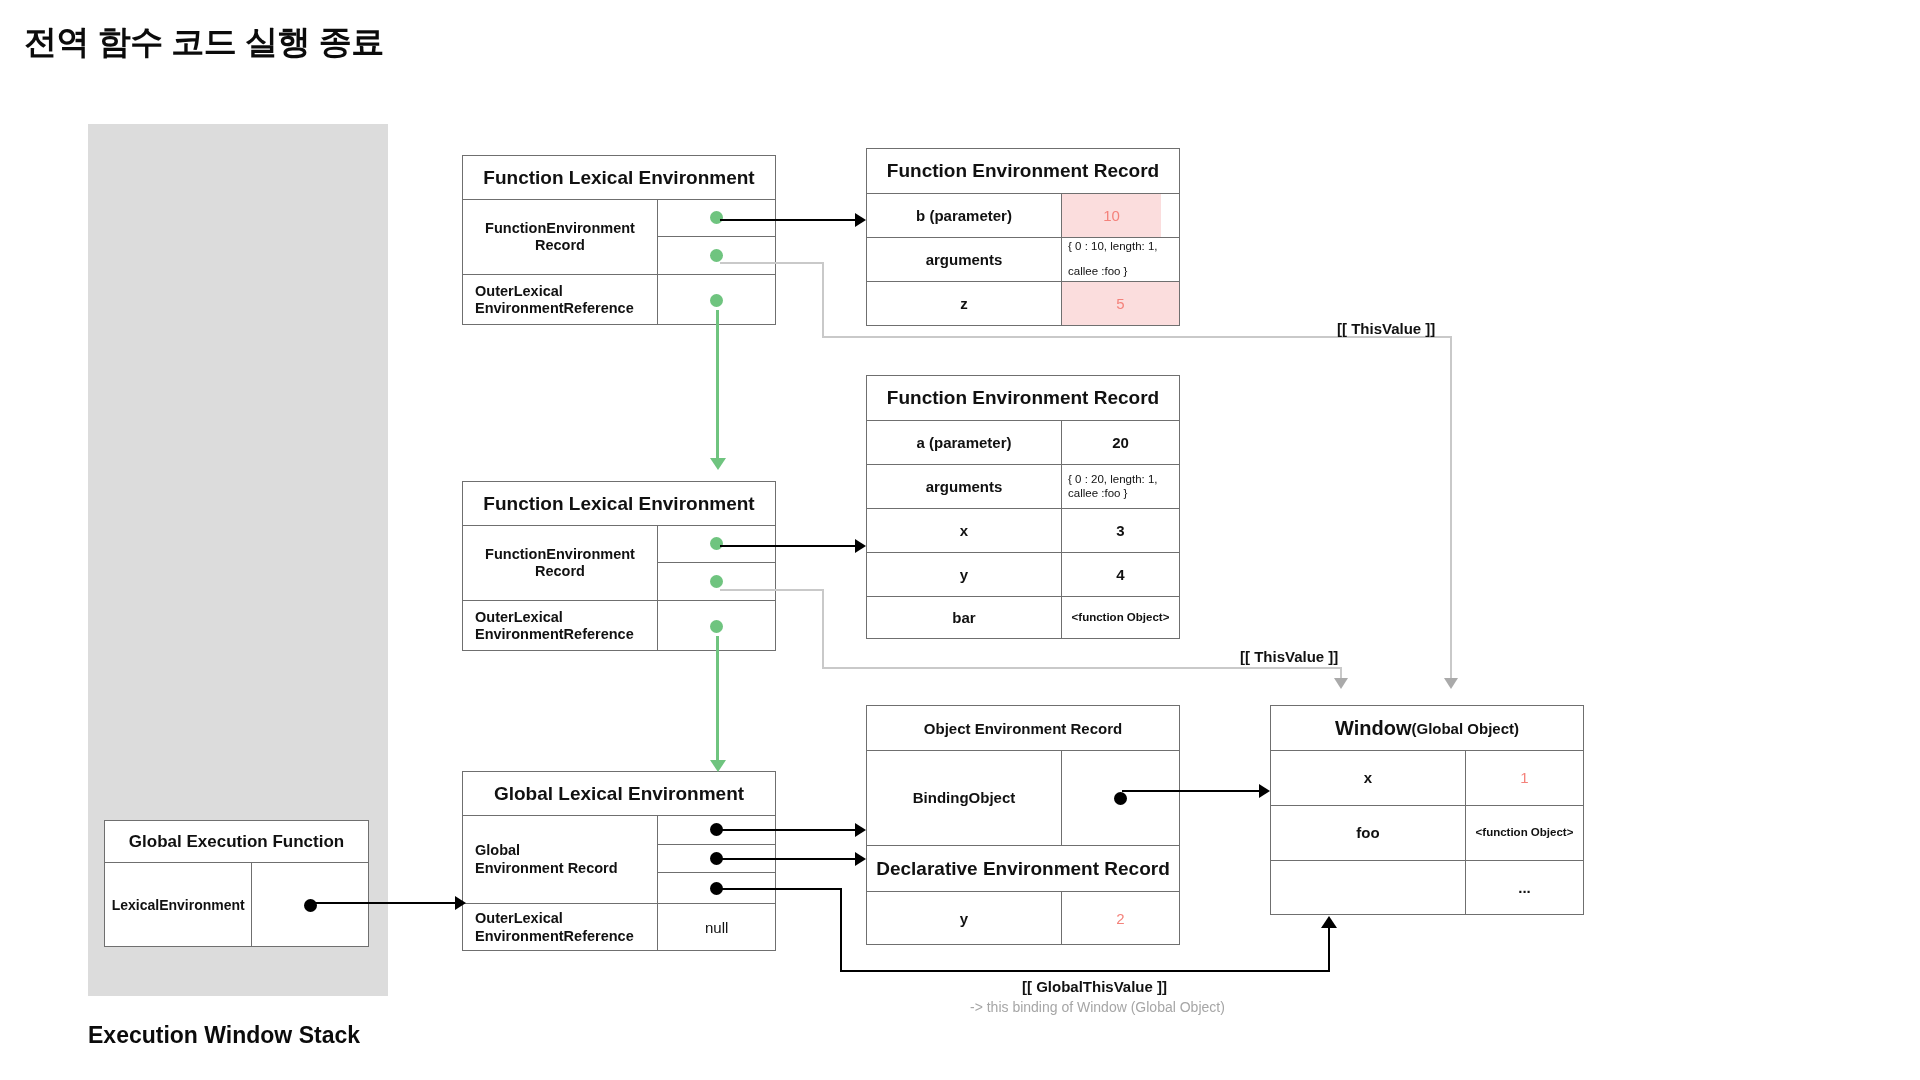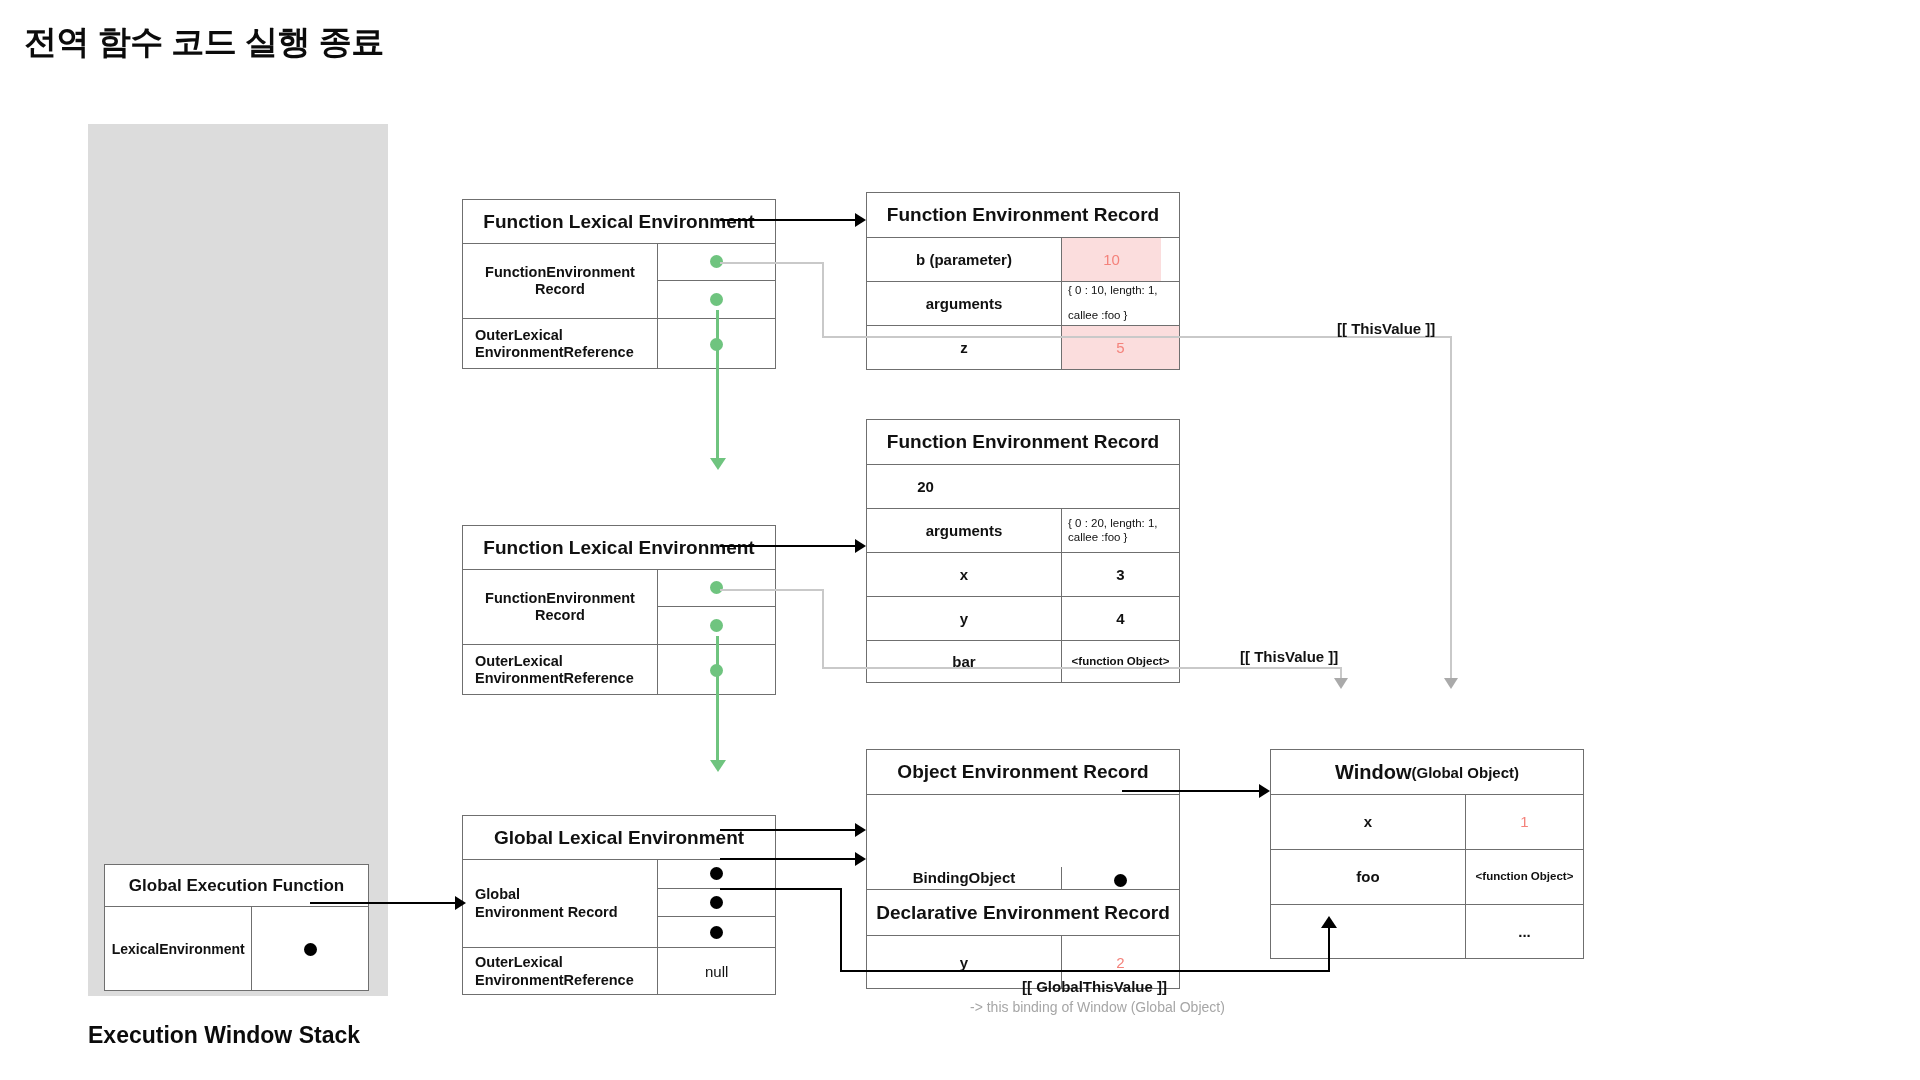"Function Lexical Environment" .box { margin-top: 44px -> none }
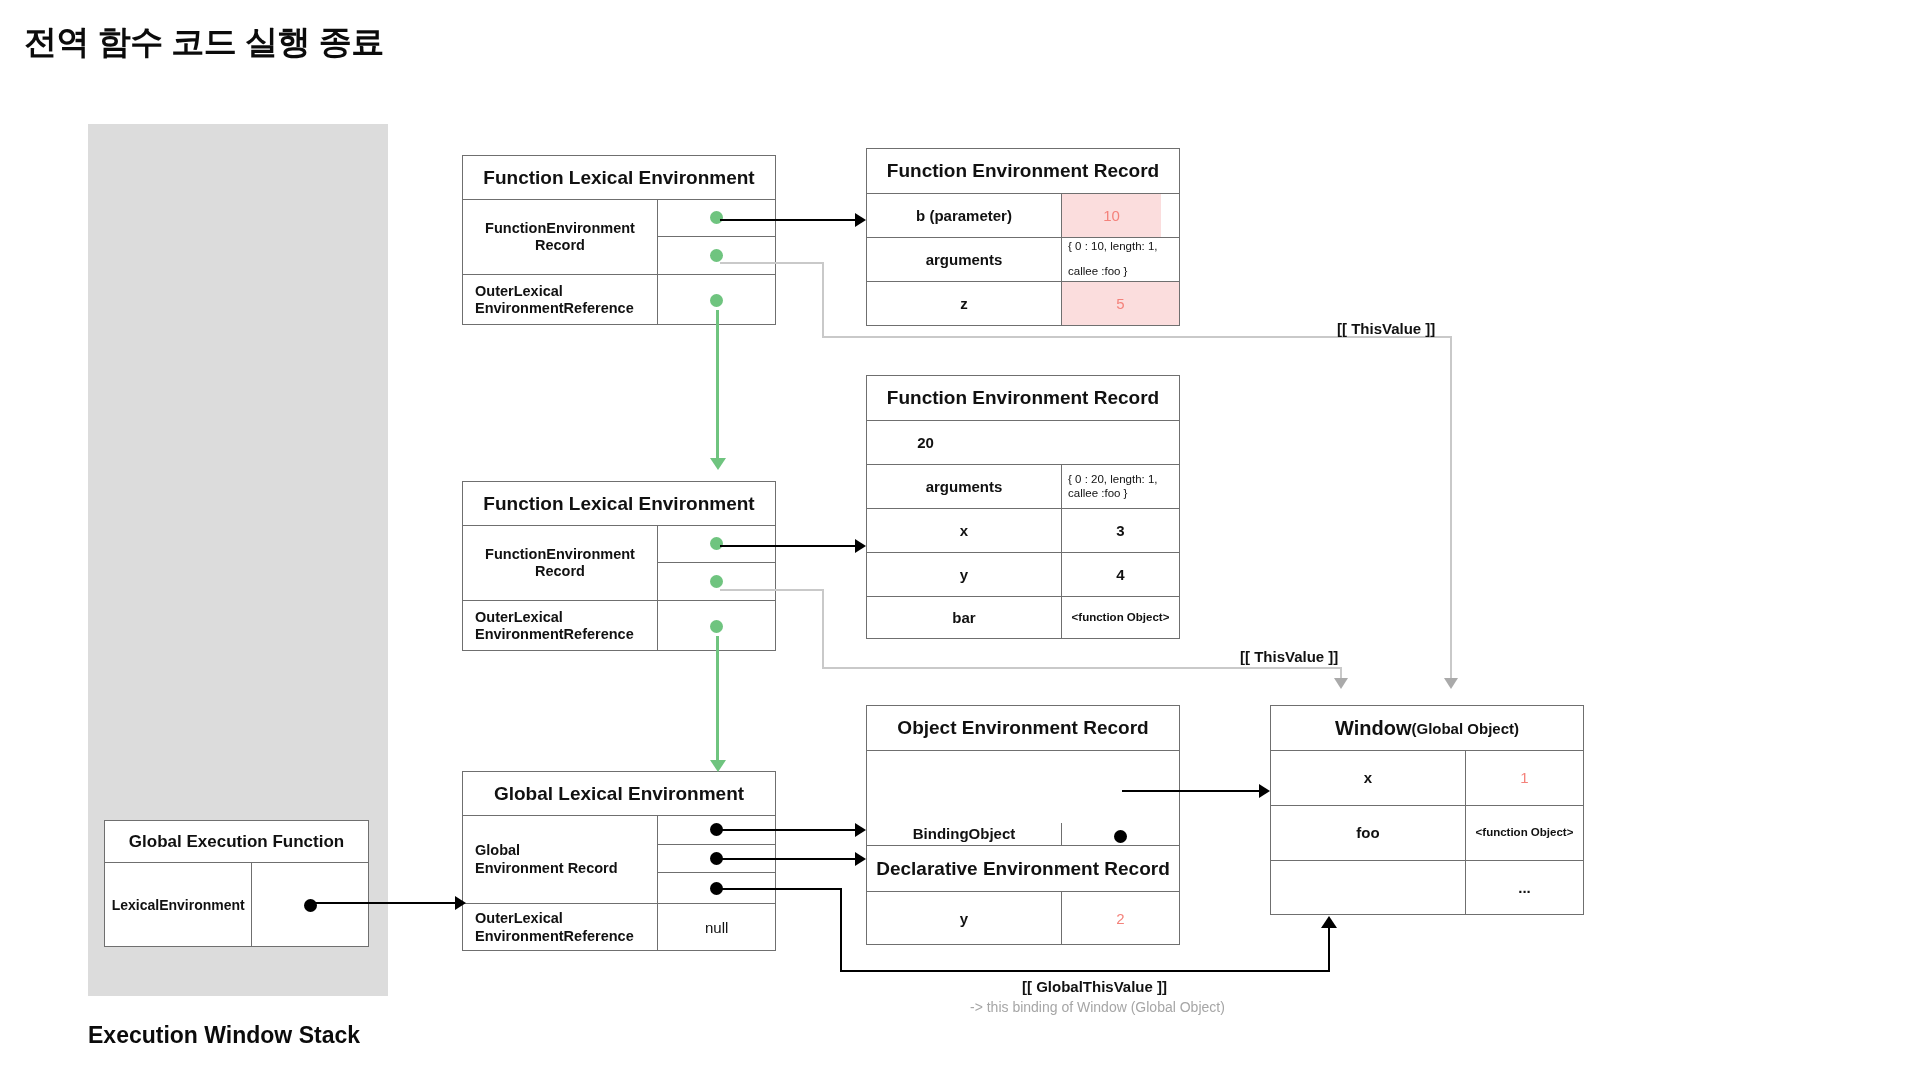"a (parameter)" div.cell { html: none -> <div>a (parameter)</div> }
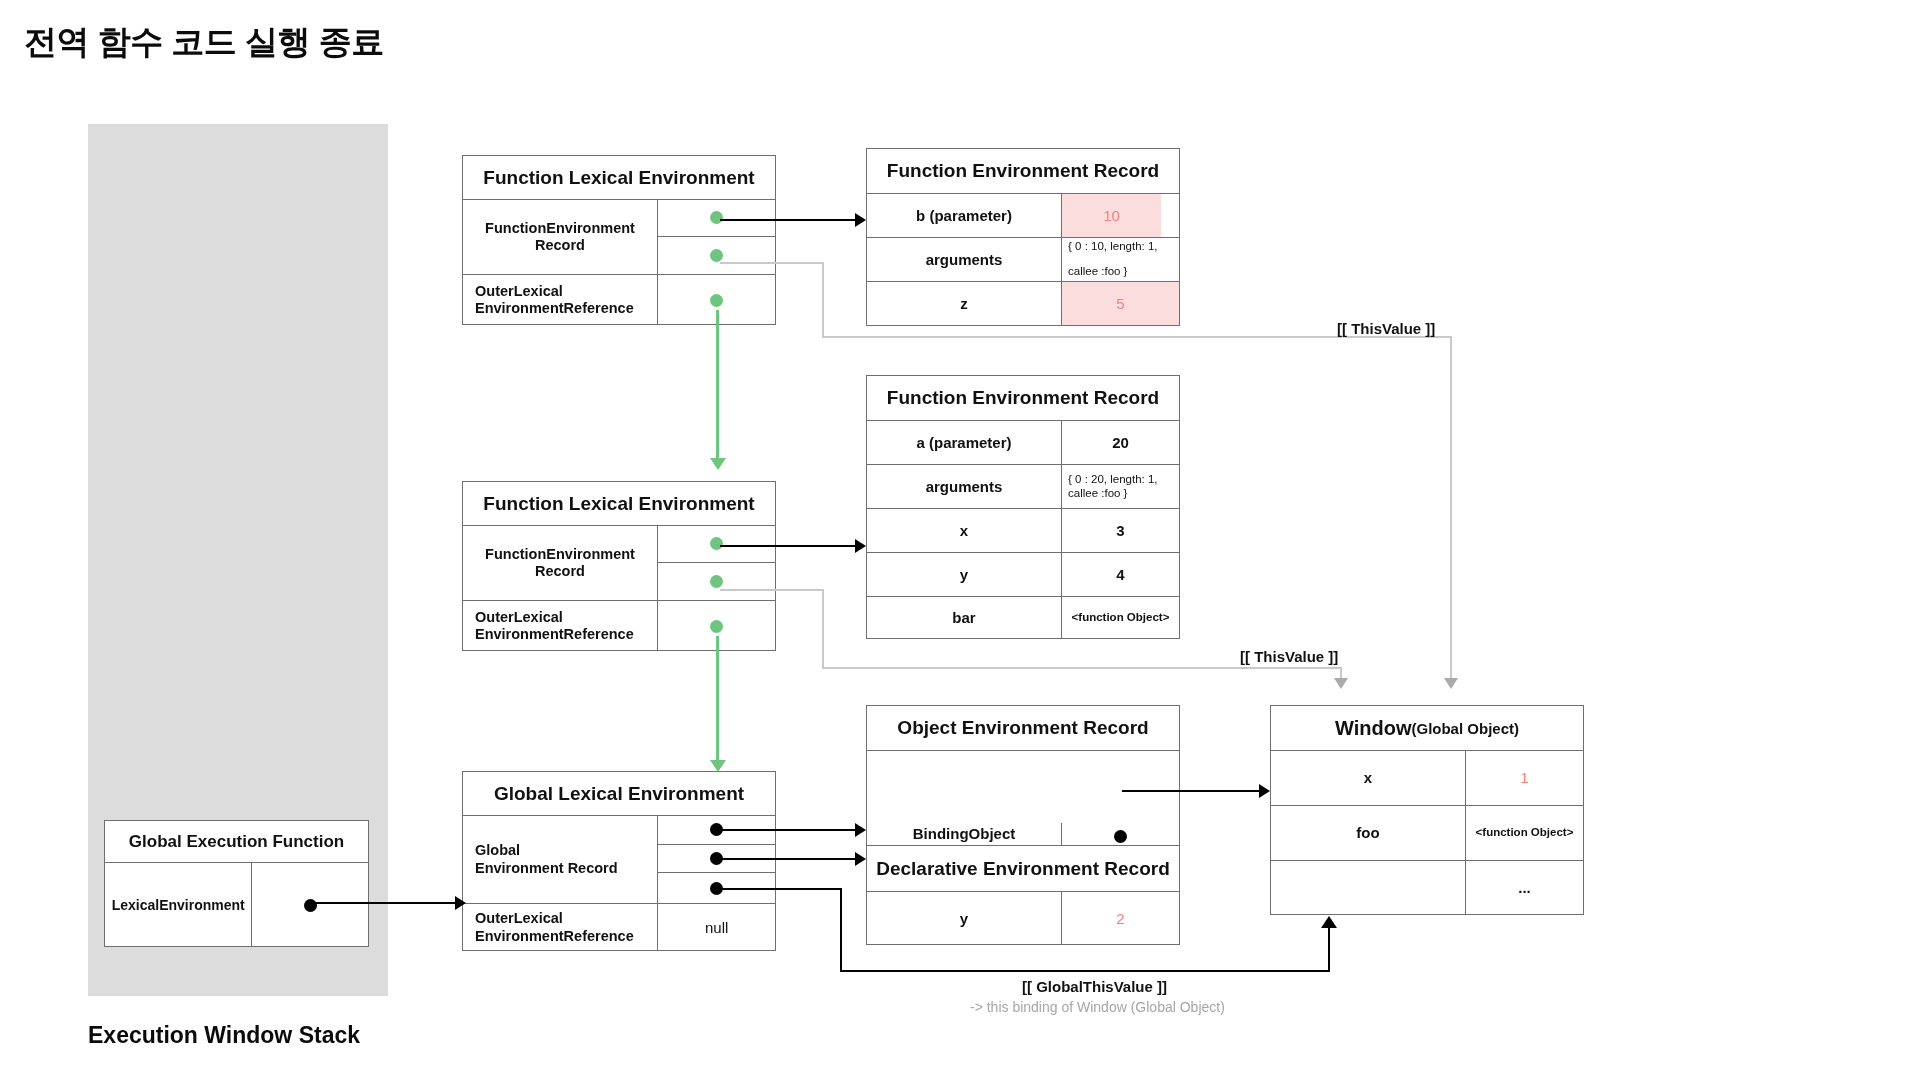"Object Environment Record" div.hdr { font-size: 19px -> 15px }
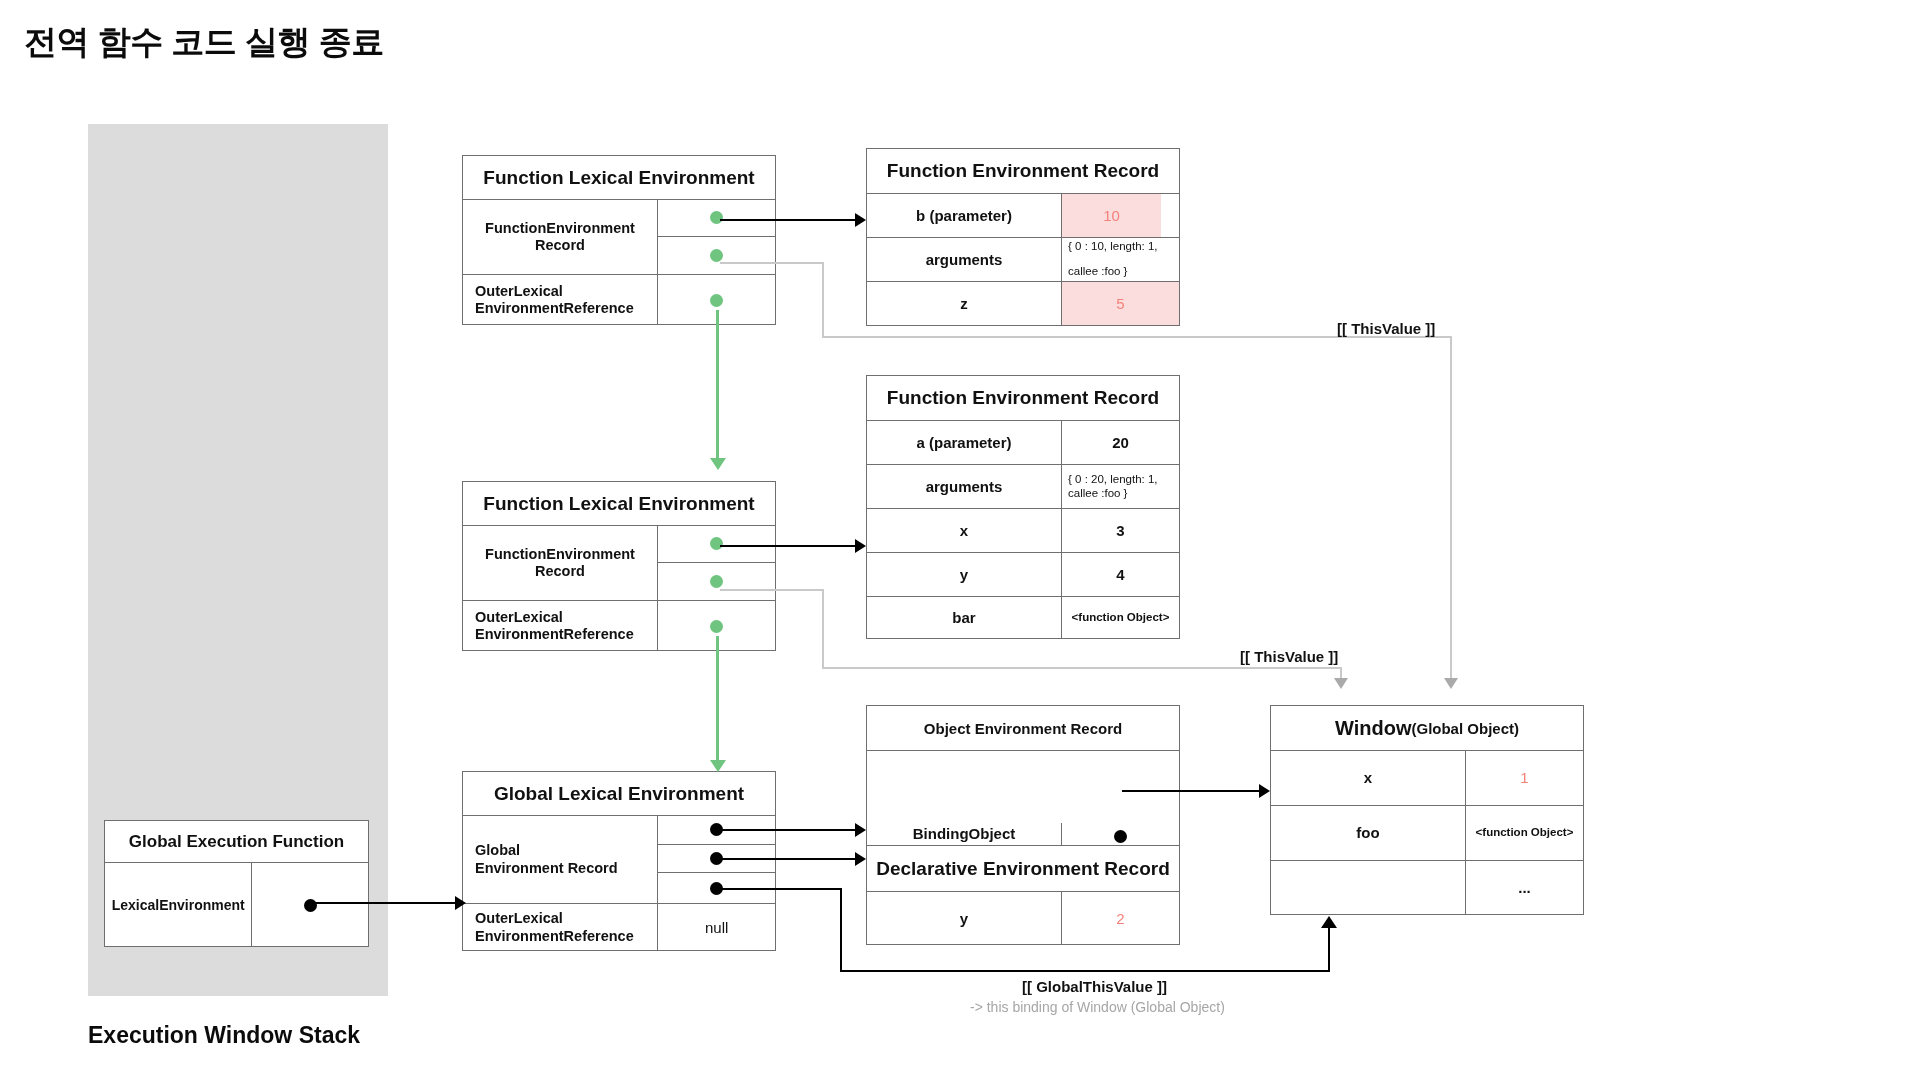"BindingObject" div.row { align-items: flex-end -> none }
